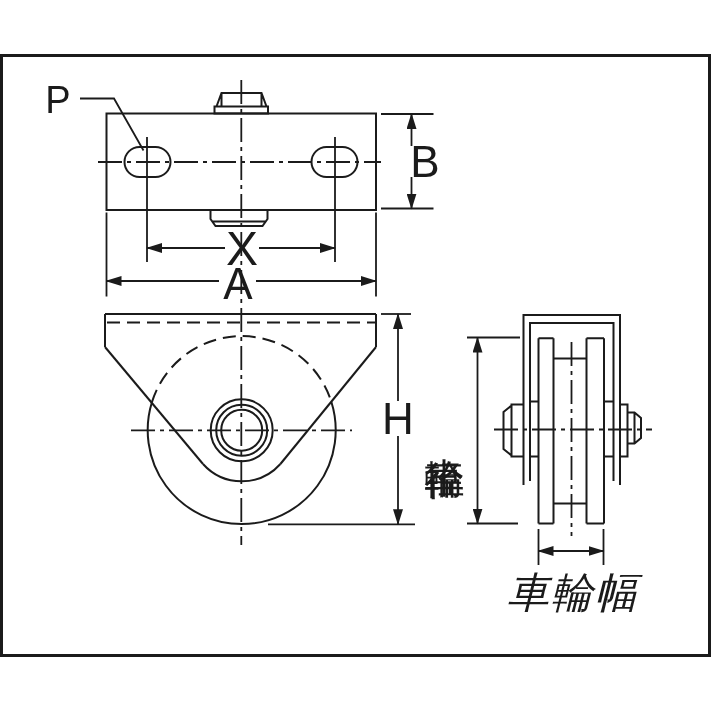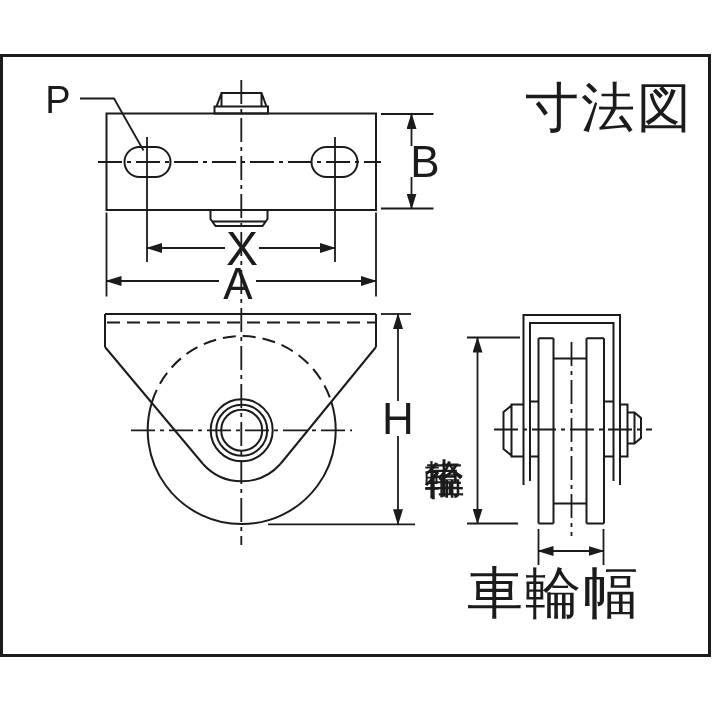"寸法図" div.lbl { html: <div>寸法図</div> -> none }
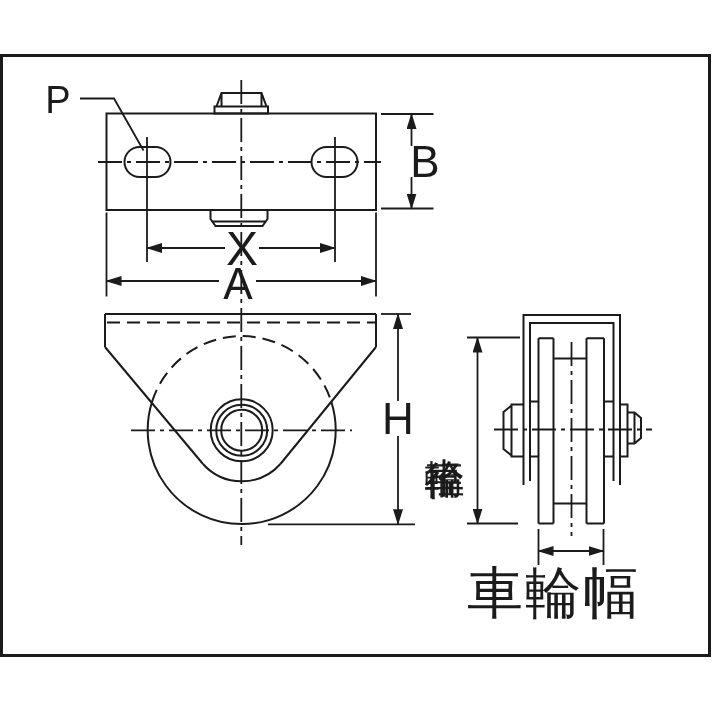"車輪幅" .lbl-wwid { font-size: 56px -> 42px; font-style: none -> italic; left: 554px -> 573px }
